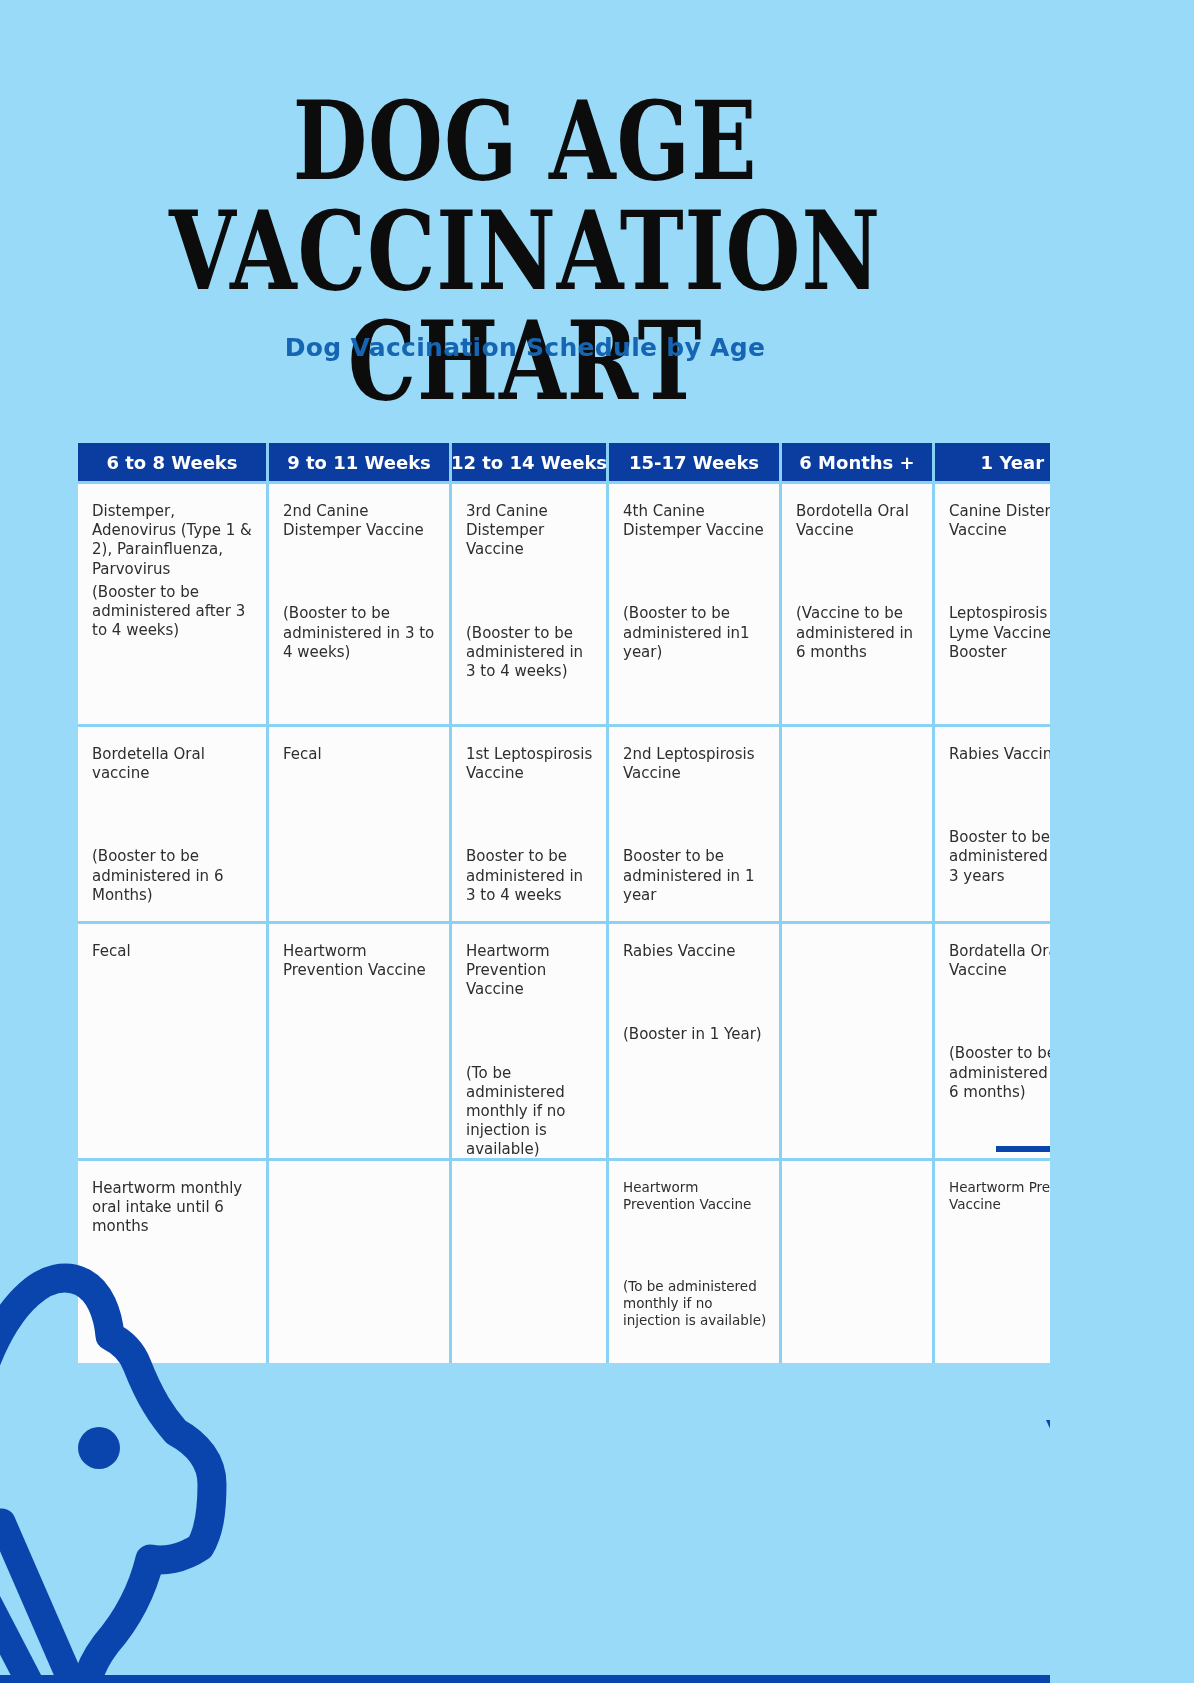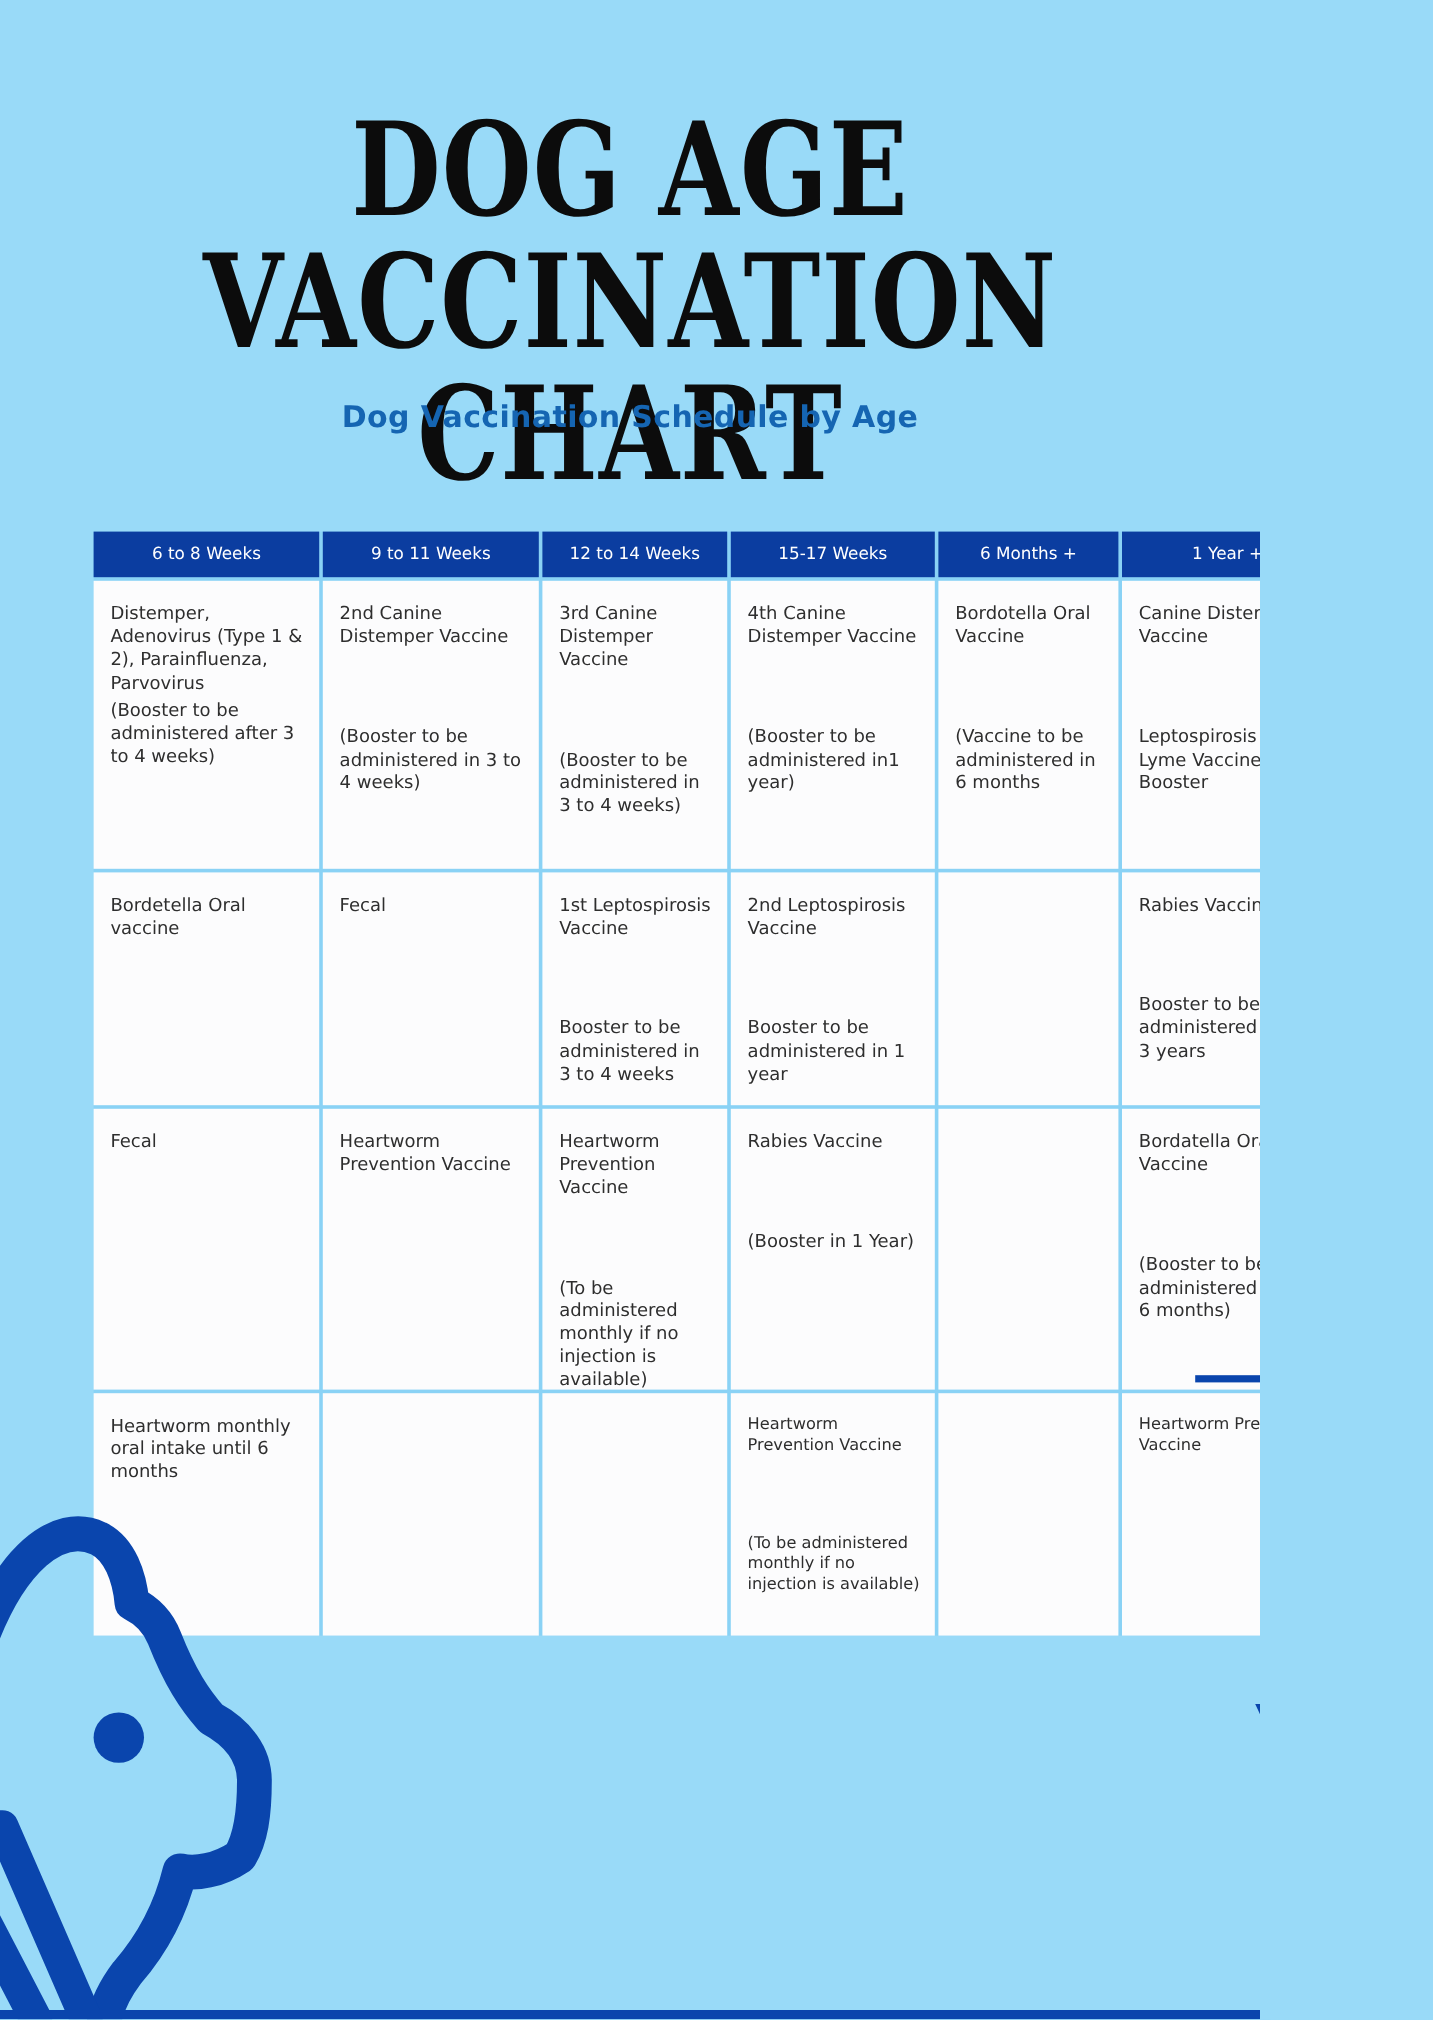"6 to 8 Weeks" .th { font-size: 14px -> 18px; font-weight: normal -> bold }
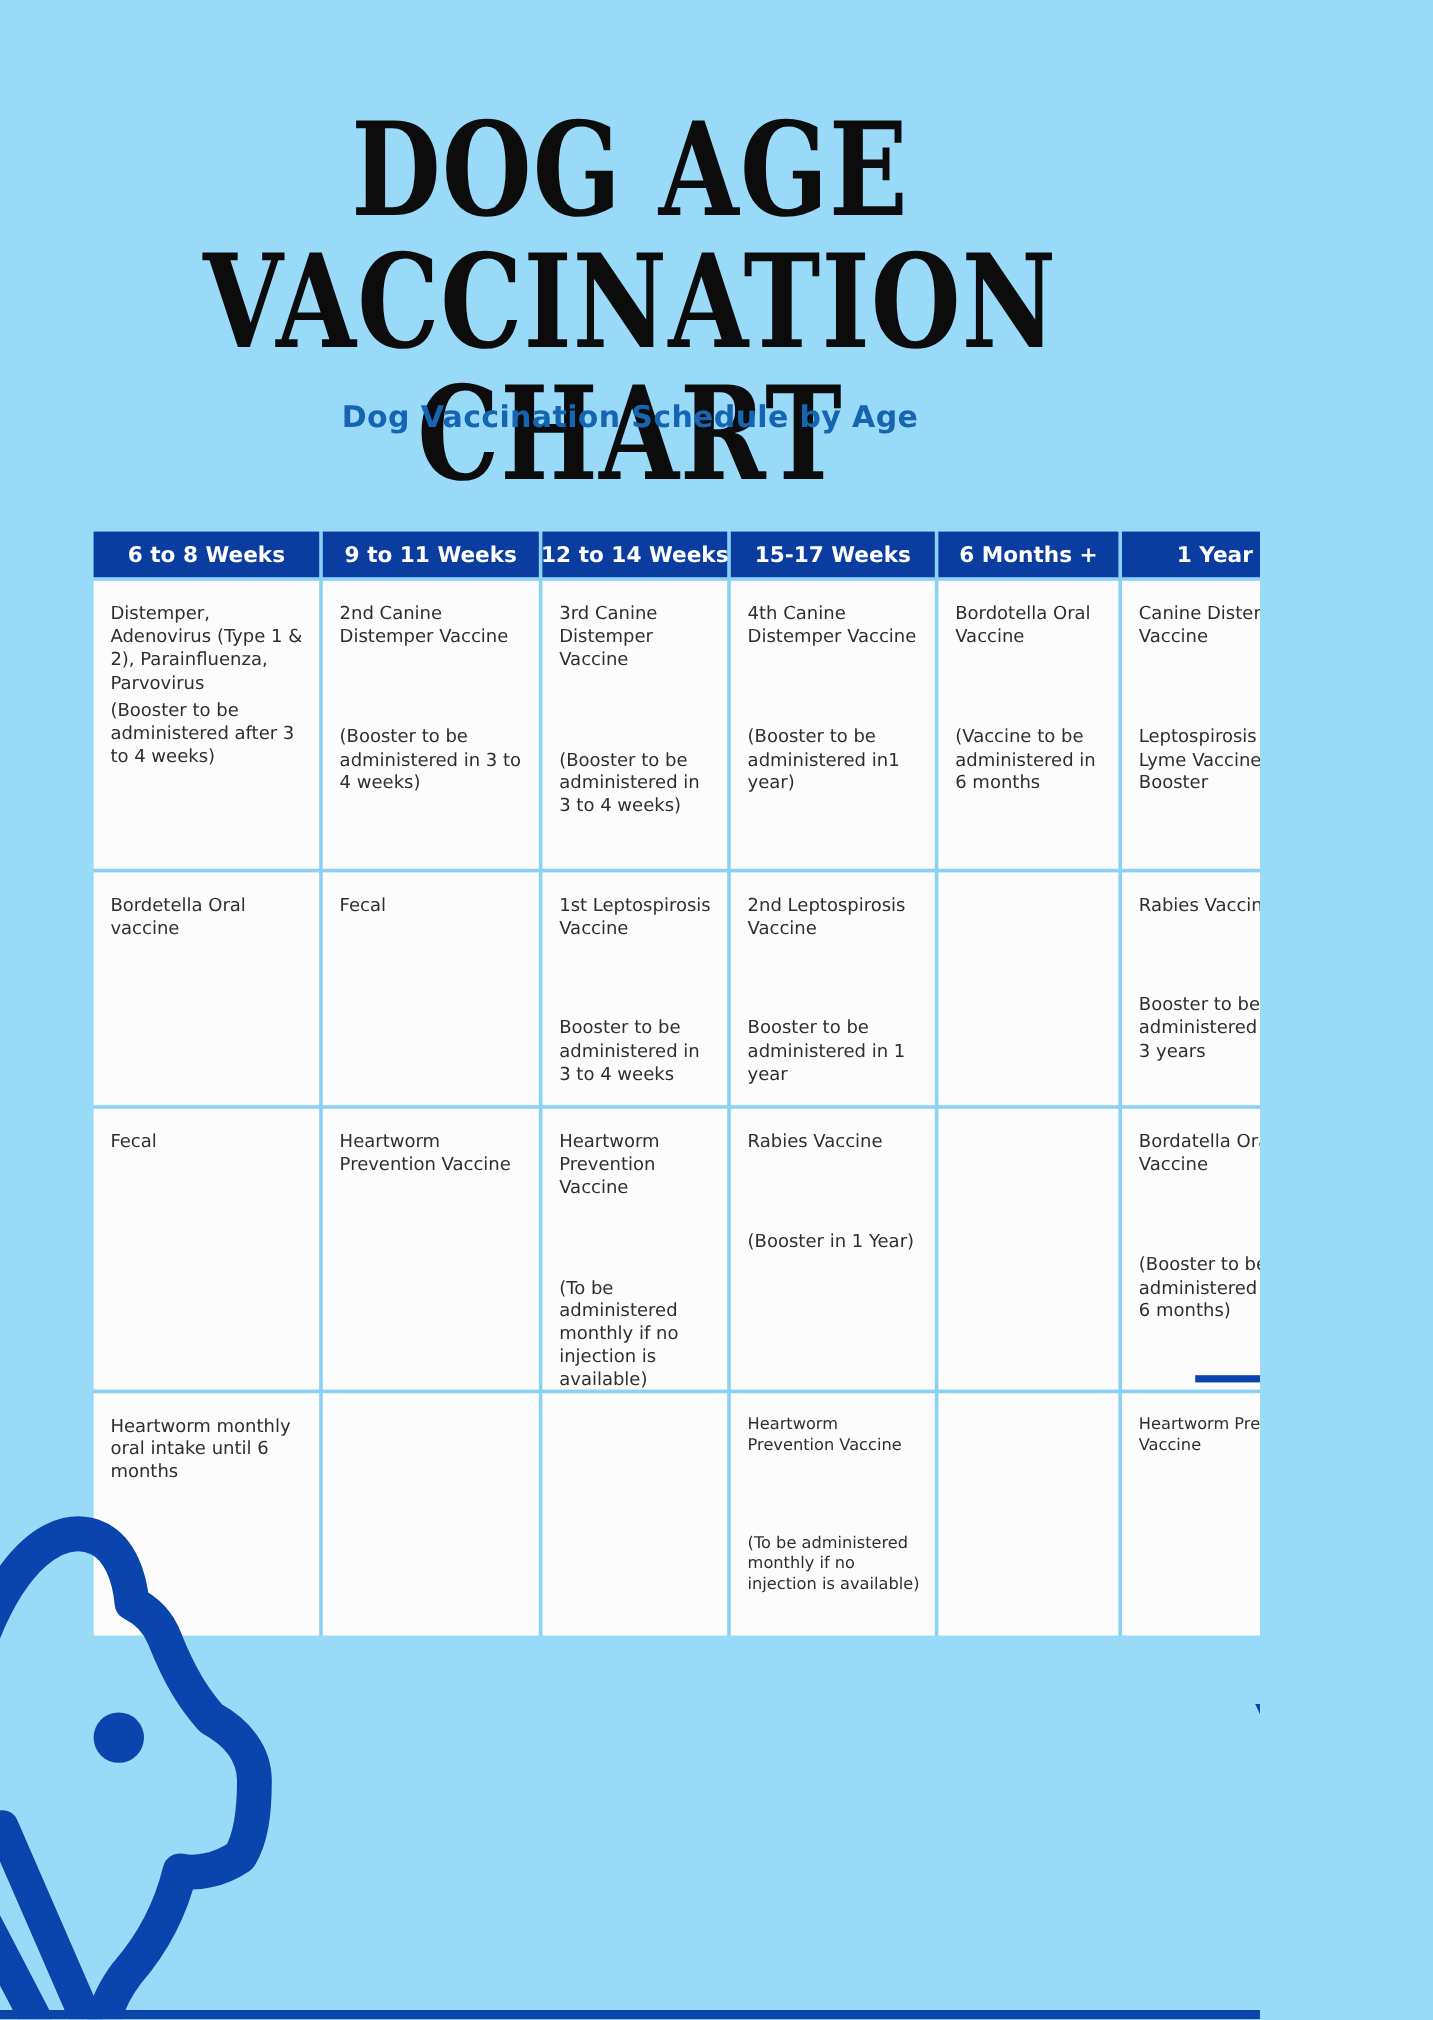"(Booster to be administered in 6" p { html: none -> <p>(Booster to be administered in 6 Months)</p> }
